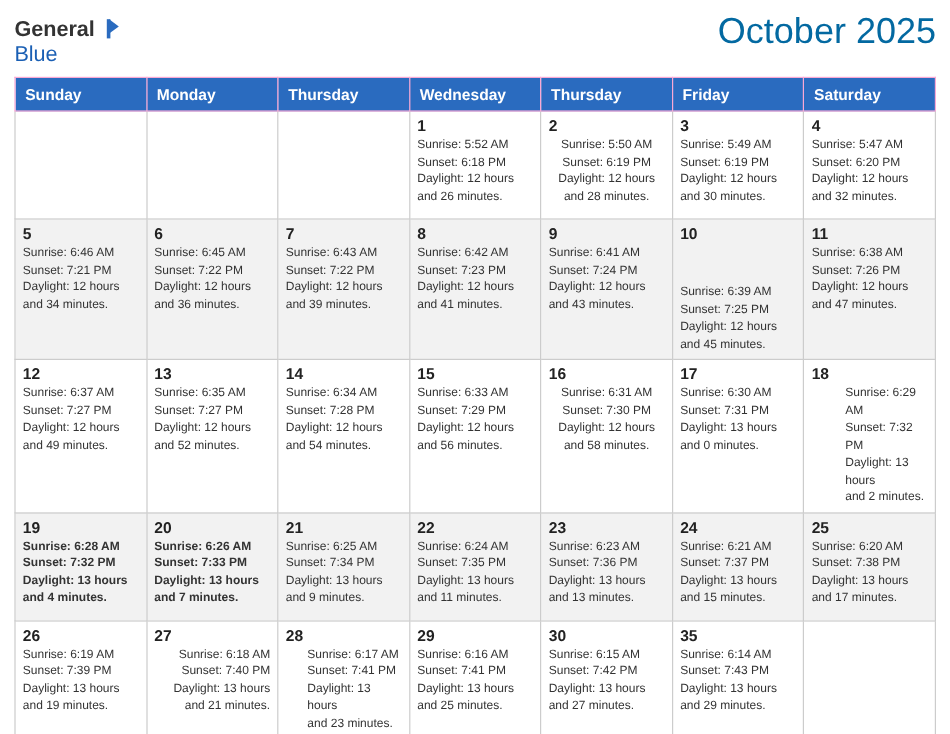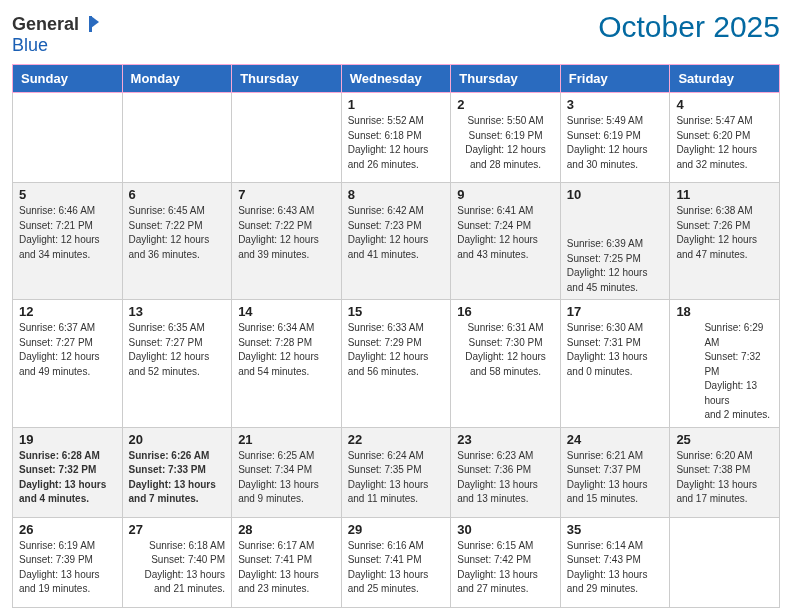"Sunrise: 6:17 AM" div.day-info { margin-left: none -> 18px }
